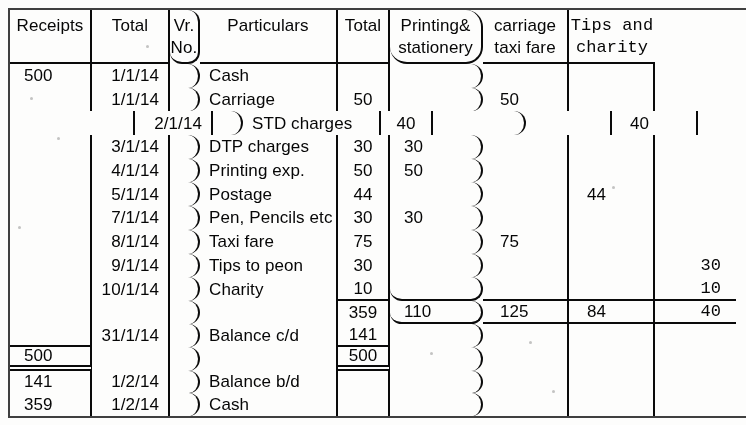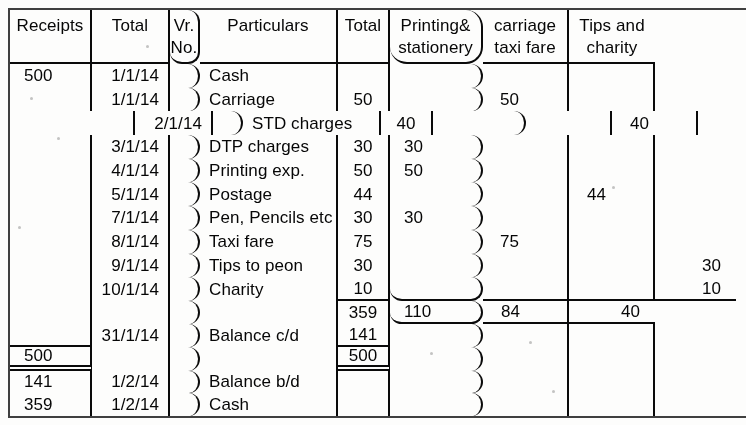"Tips and" .c8 { font-family: none -> Liberation Mono, monospace }
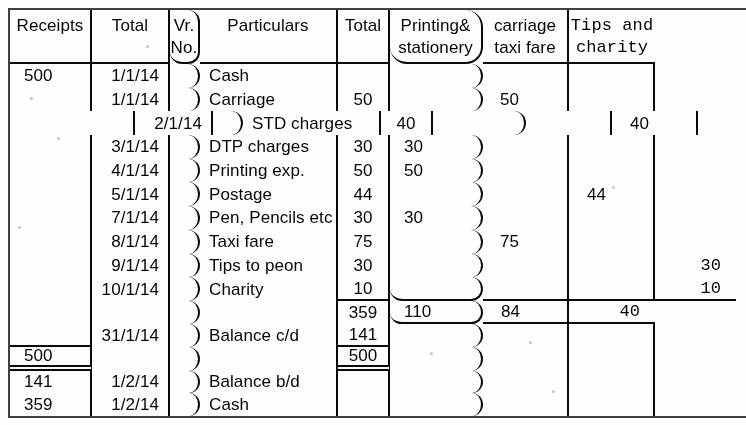"125" div.cell { html: none -> <div>125</div> }
